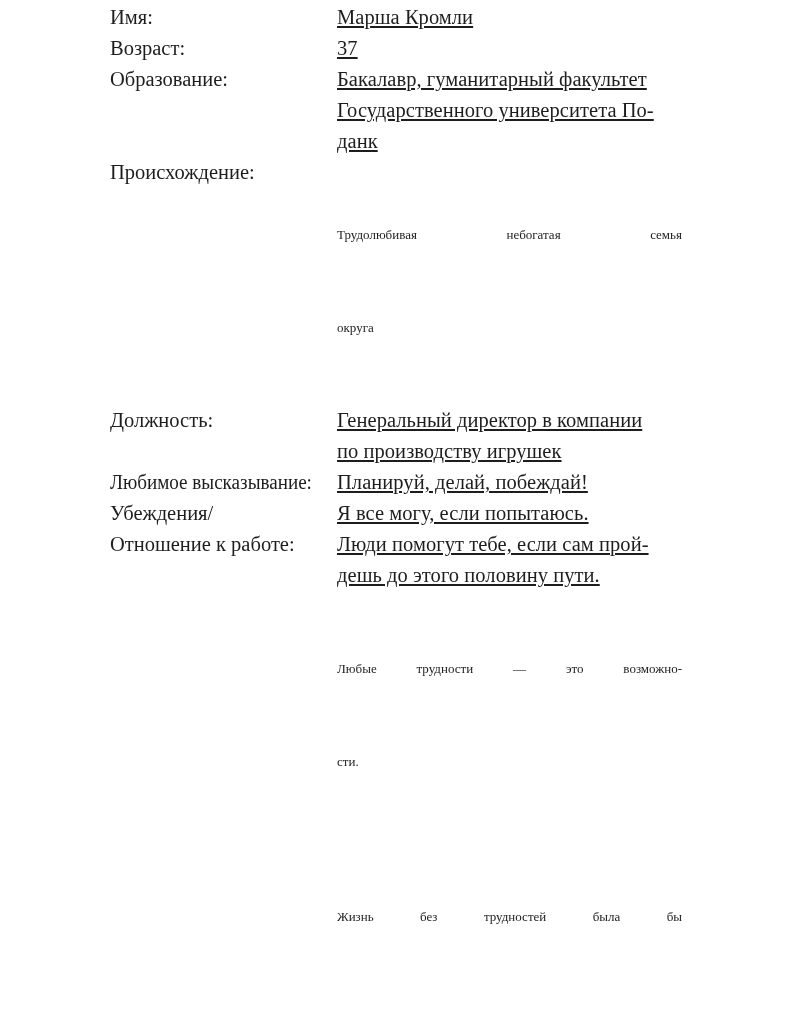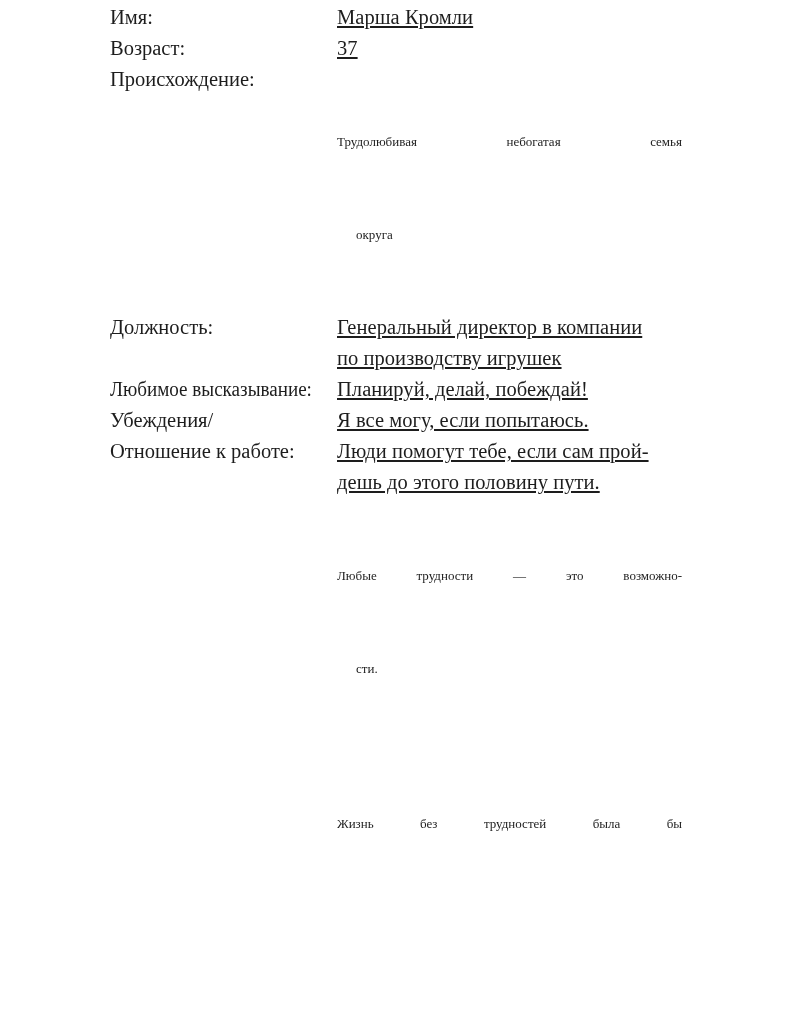"Образование:" div.row { html: none -> <div> <div> <div>Образование:</div> </div> <div> <div>Бакалавр, гуманитарный факультет</div> <div>Государственного университета По-</div> <div>данк</div> </div> </div> }
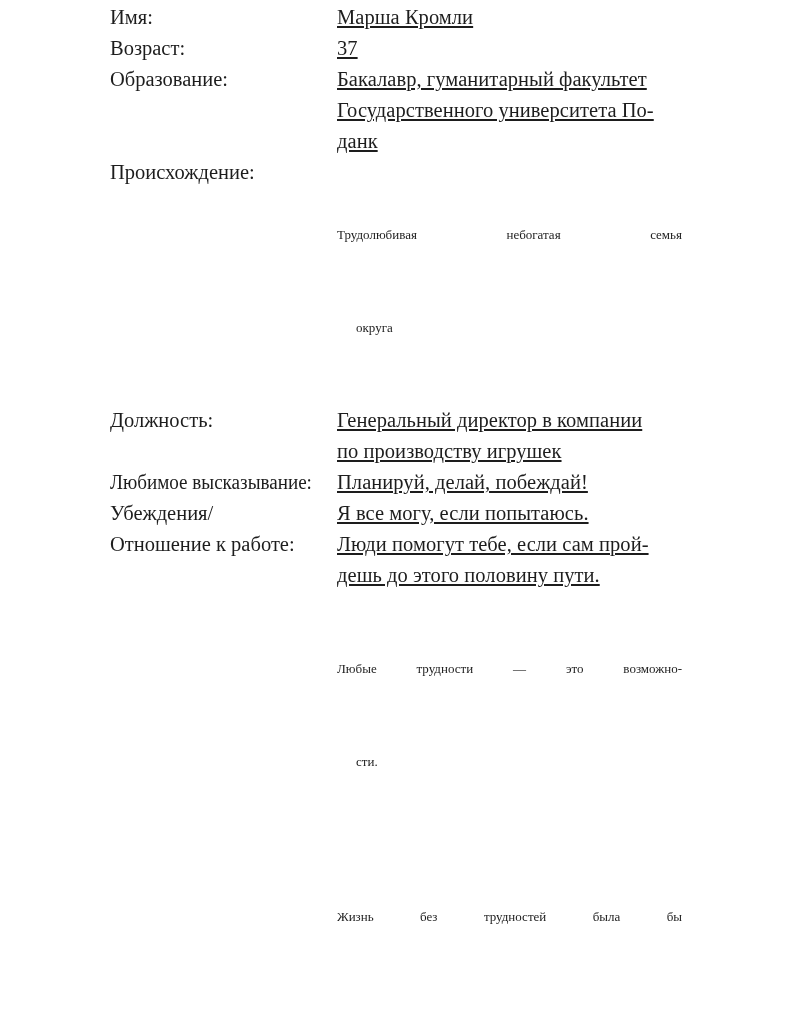"округа" .para-justify .jline.last { margin-left: 19px -> none }
